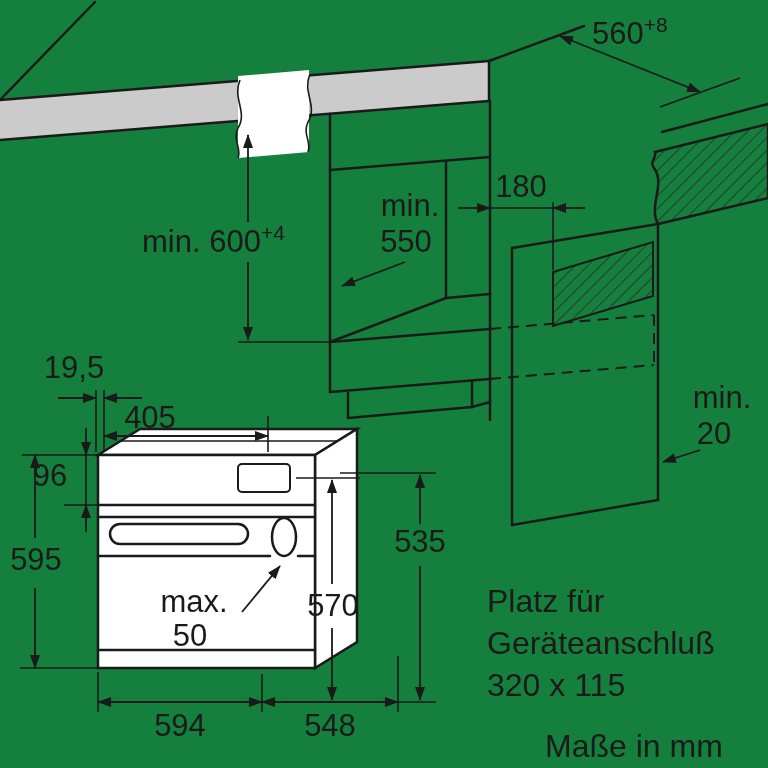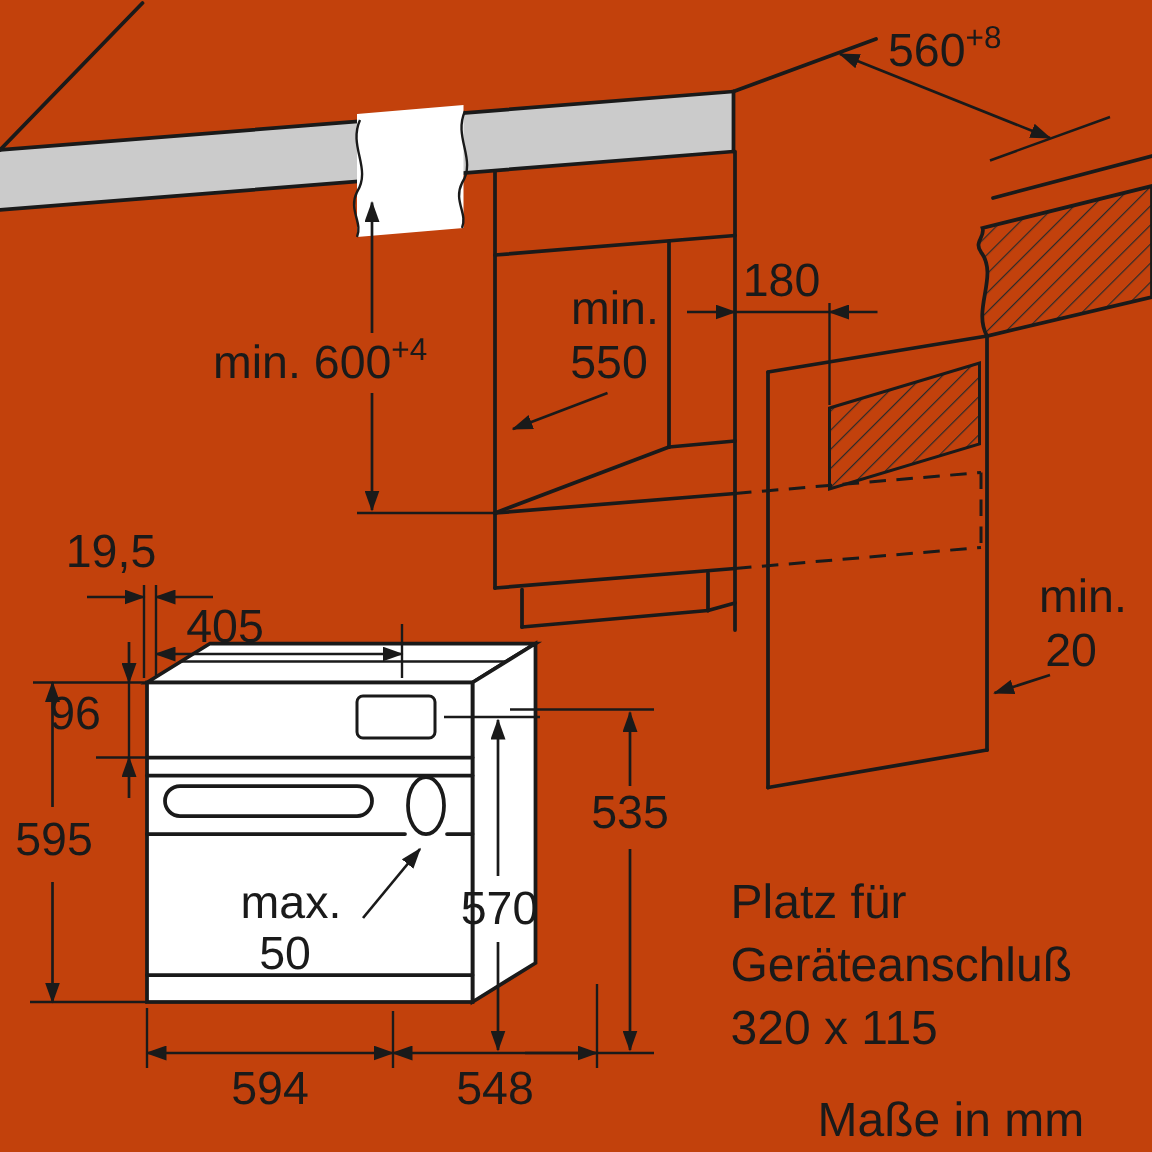"560+8" .stage { background: #c2410c -> #15803d }
